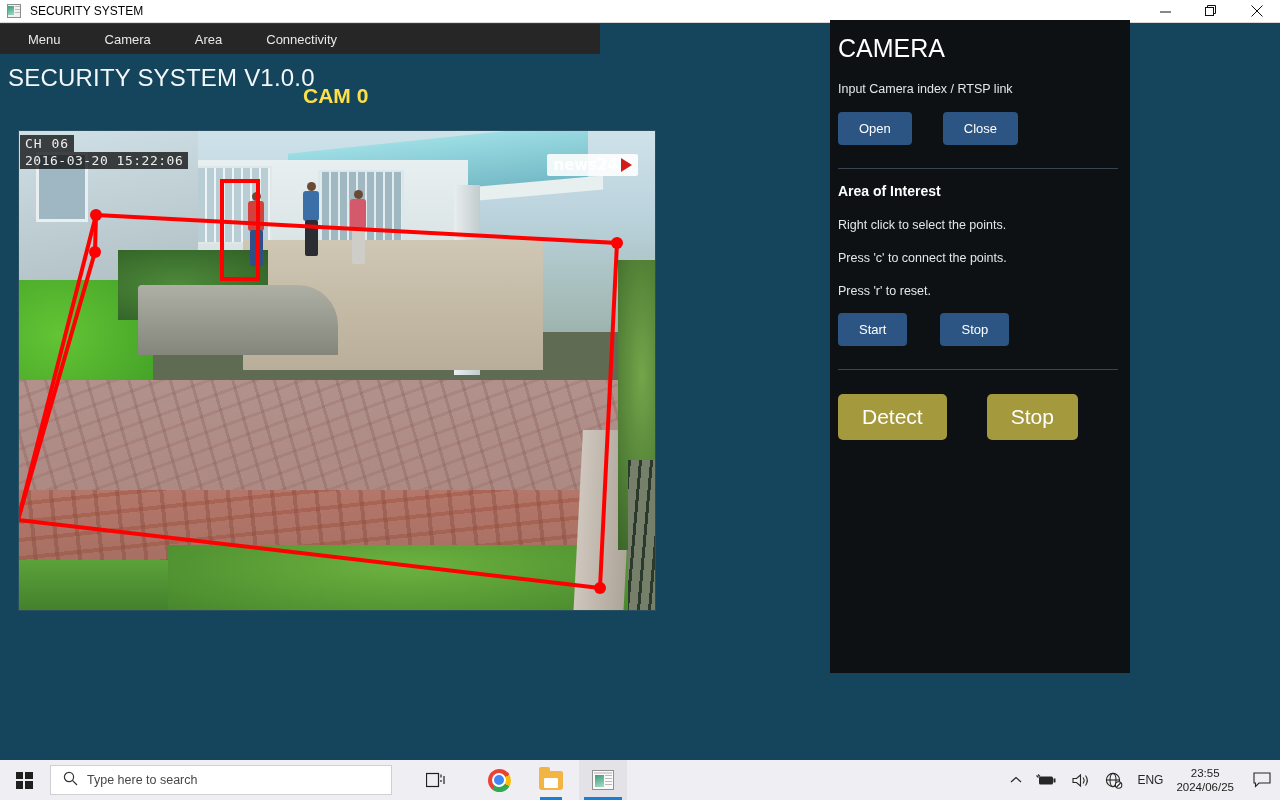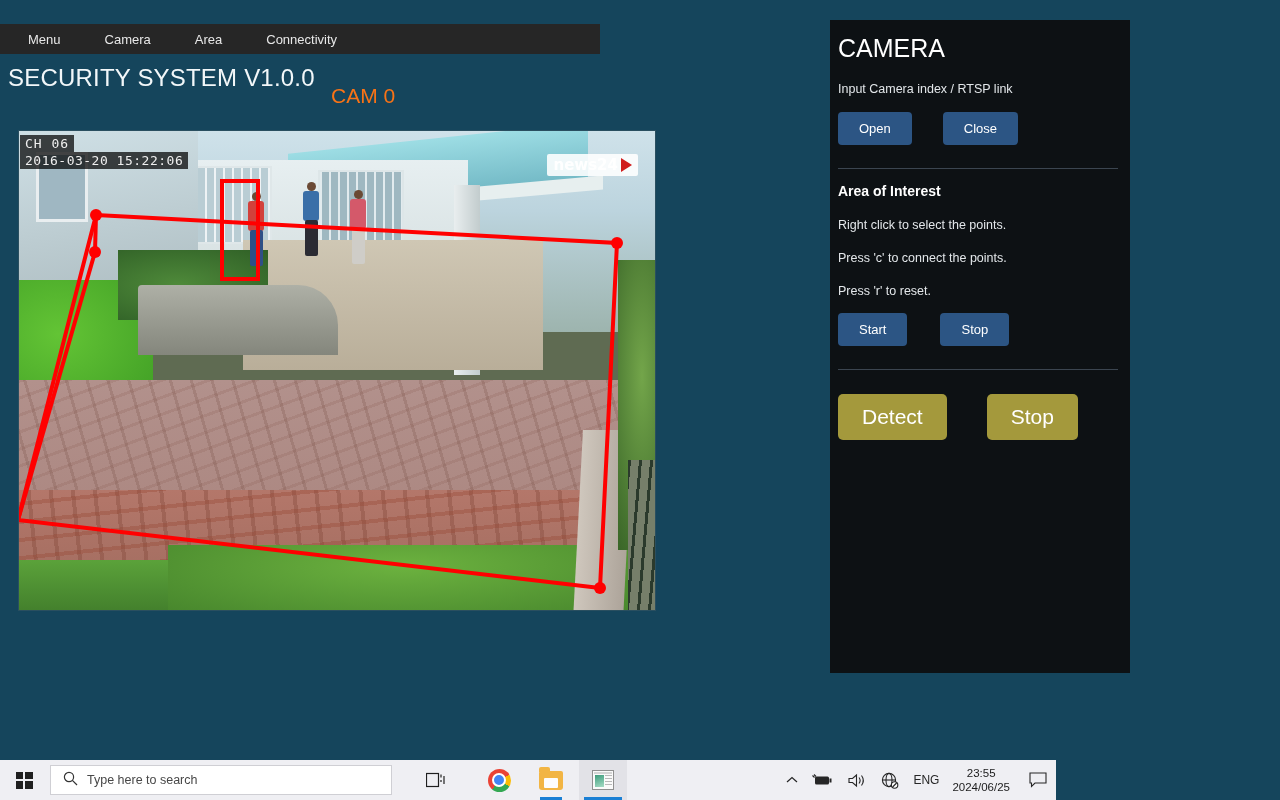"SECURITY SYSTEM" div.titlebar { html: none -> <div> <div> <div></div> <div></div> <div></div> </div> <div>SECURITY SYSTEM</div> <div> <div> <svg> <line></line> </svg> </div> <div> <svg> <rect></rect> <polyline></polyline> </svg> </div> <div> <svg> <line></line> <line></line> </svg> </div> </div> </div> }
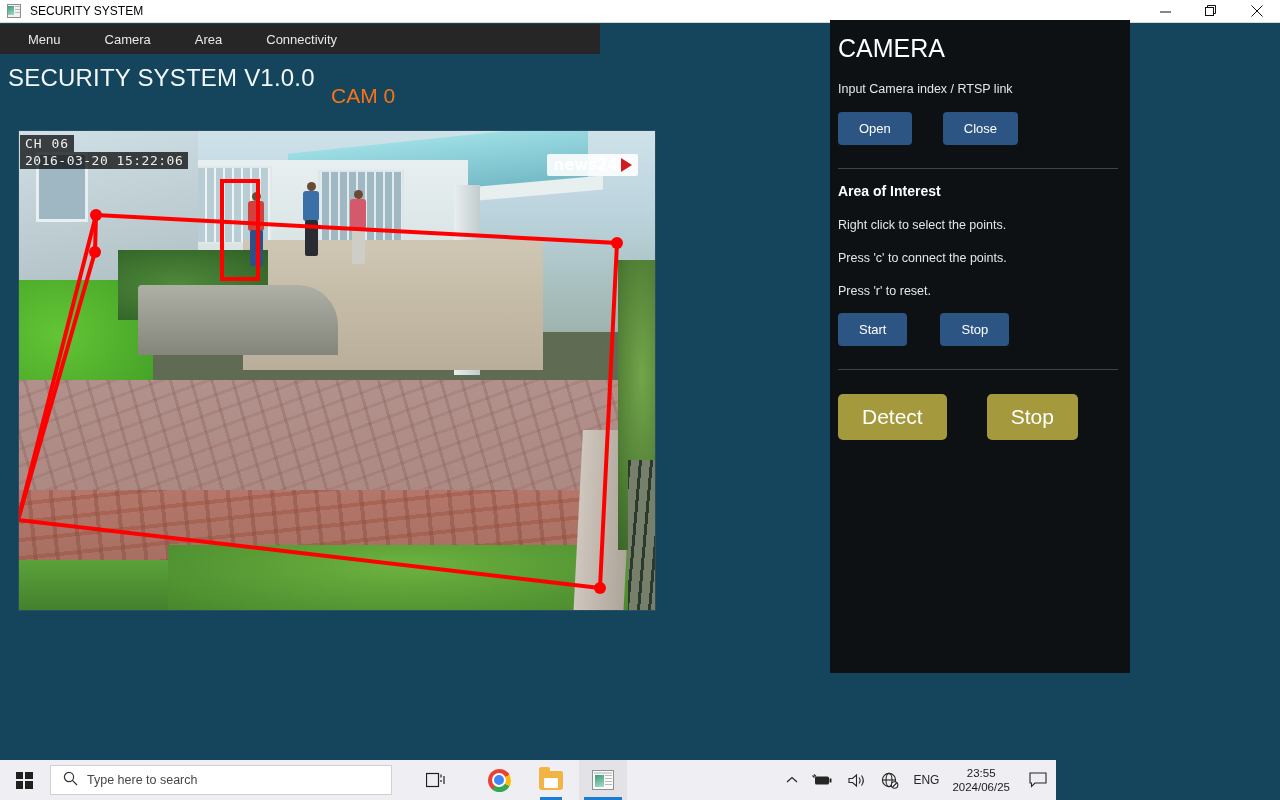"CAM 0" .cam-label { color: #f97316 -> #fde047; font-weight: 400 -> 700; margin-left: 28px -> none }
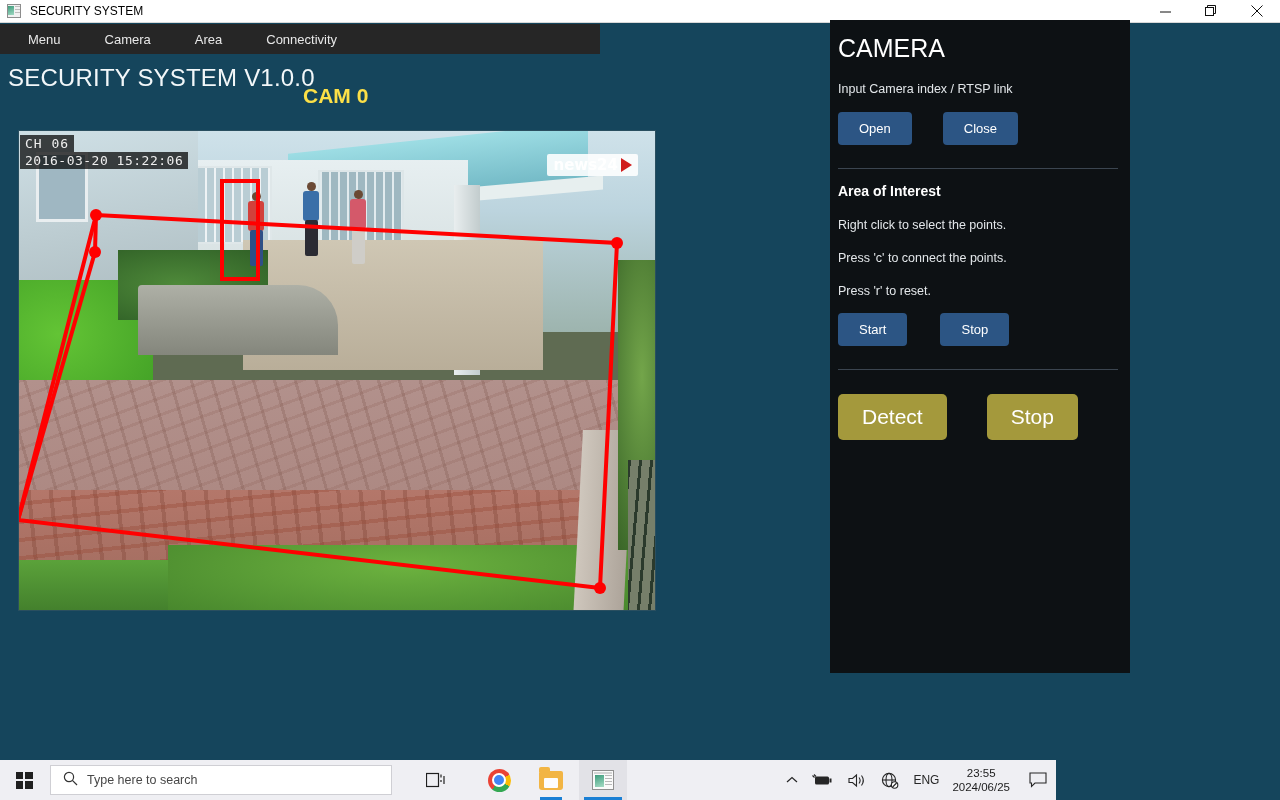"Type here to search" .taskbar { width: 1056px -> 1280px }
